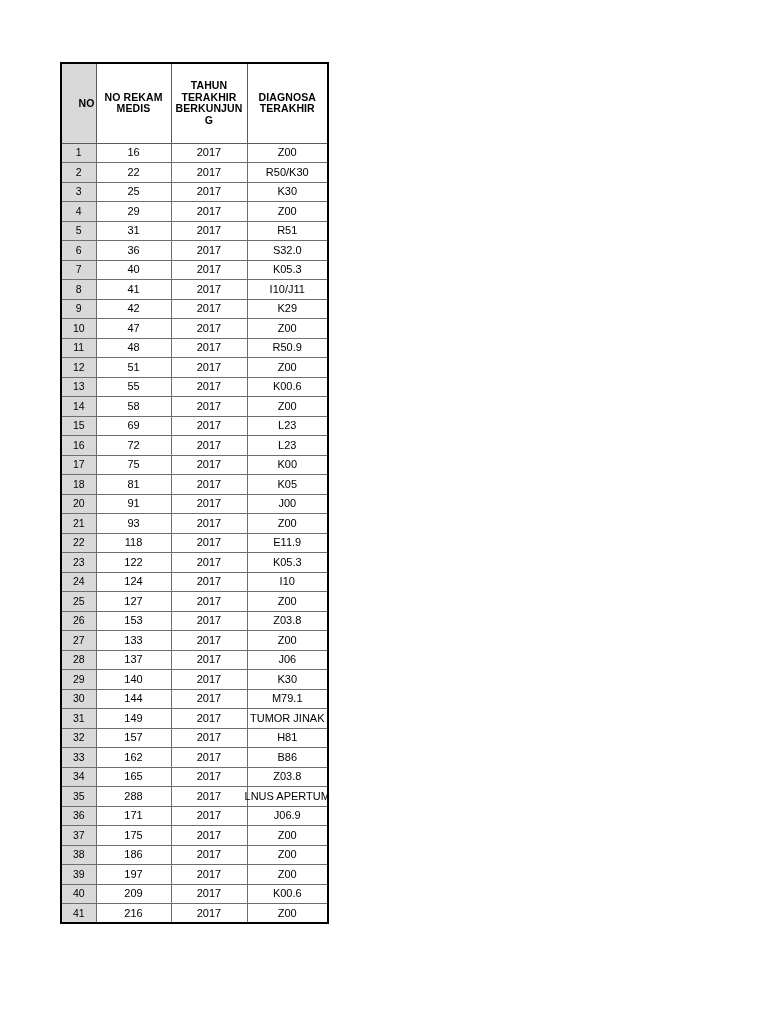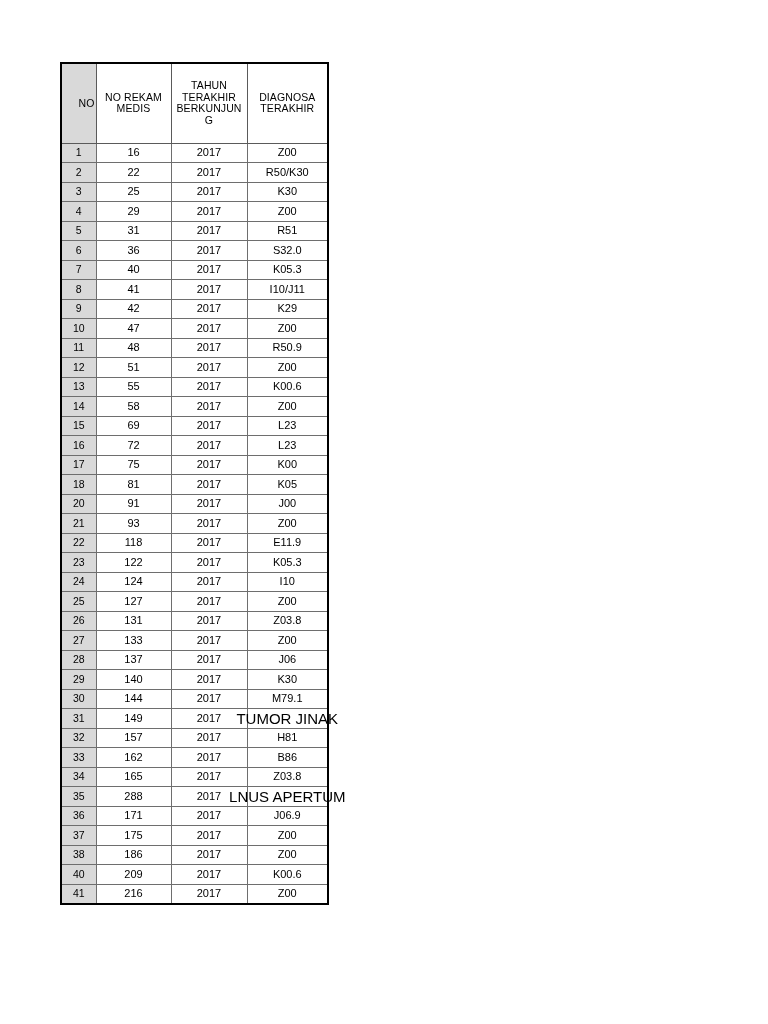"TAHUN" thead th { font-weight: normal -> bold }
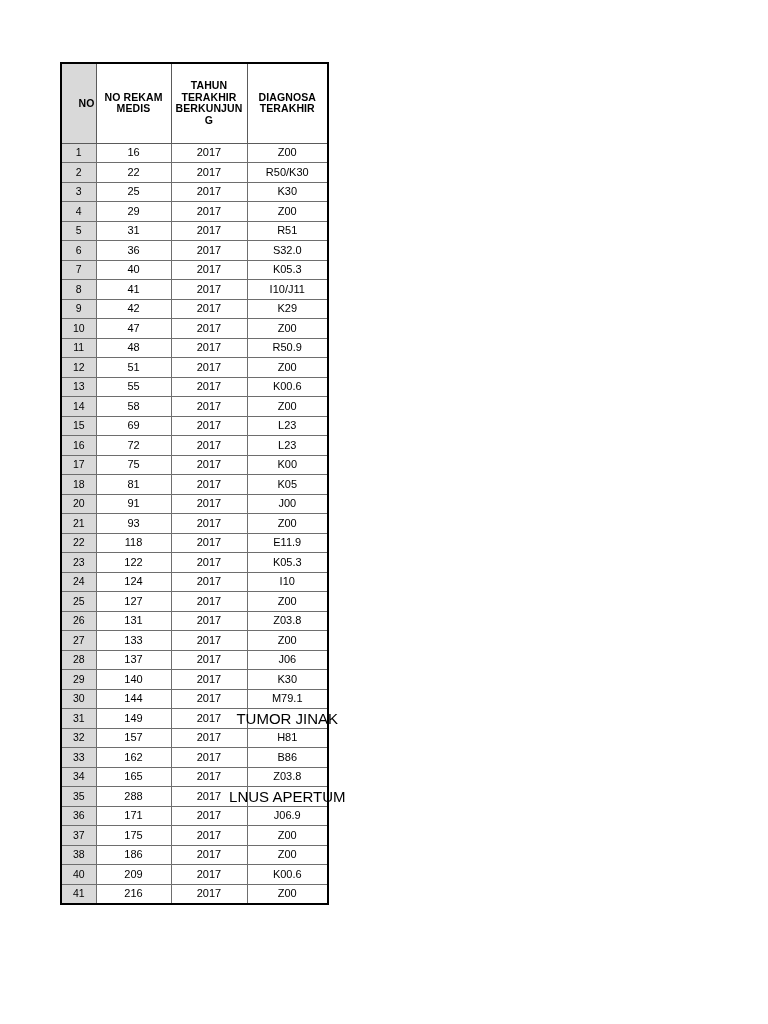"131" td.cell-rekam { text: 131 -> 153 }
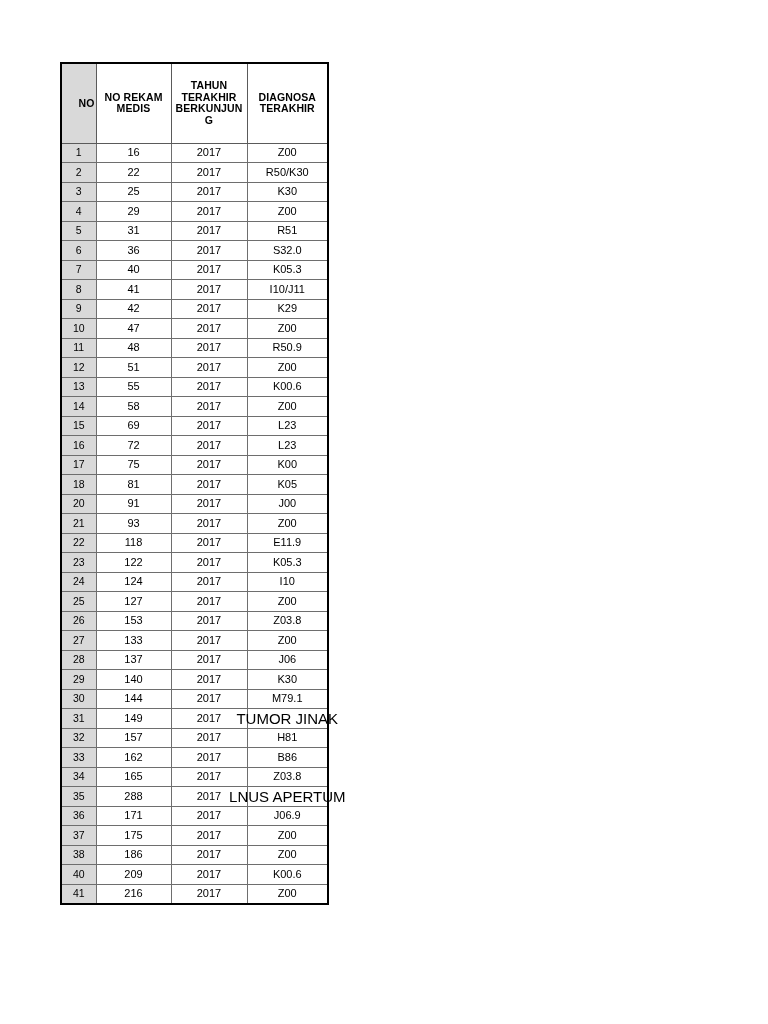"TUMOR JINAK" td.cell-diag .overflow-text { font-size: 15px -> 11px }
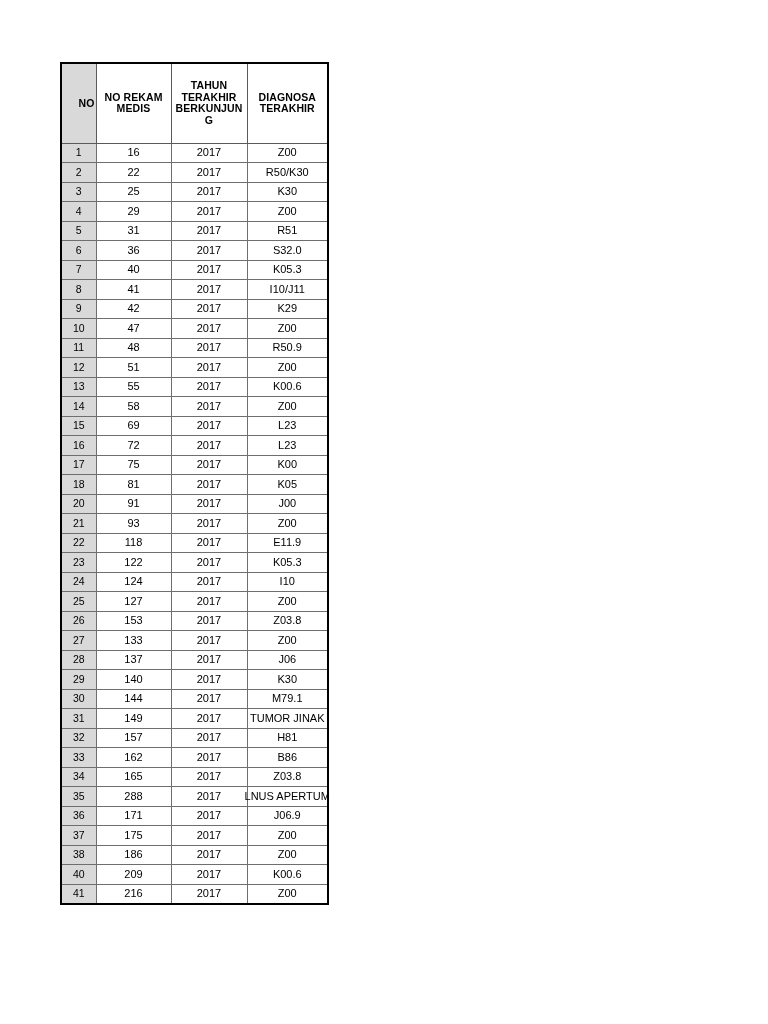"39" tr { html: none -> <tr> <td>39</td> <td>197</td> <td>2017</td> <td>Z00</td> </tr> }
